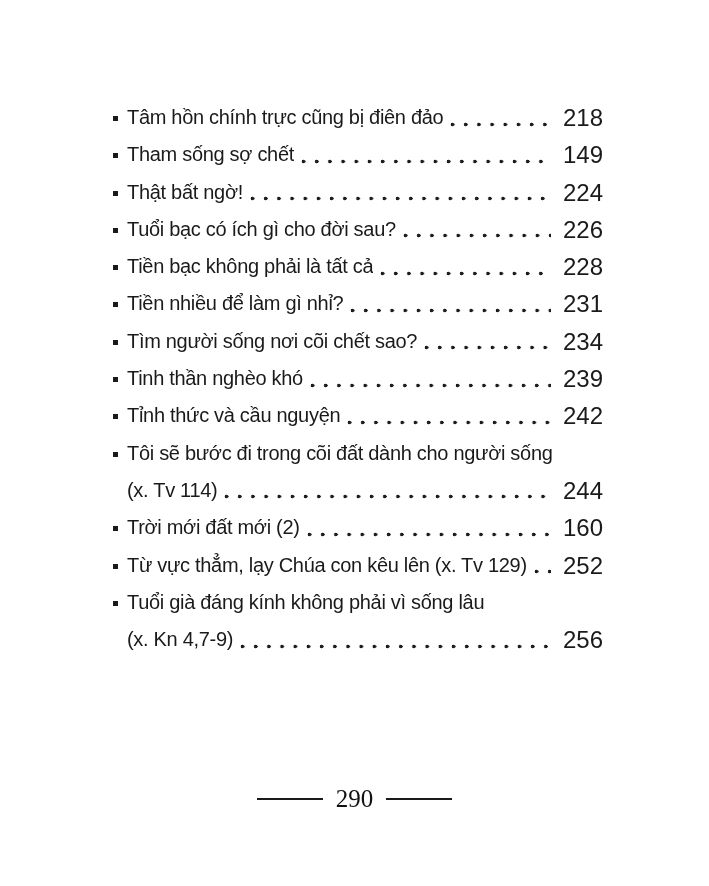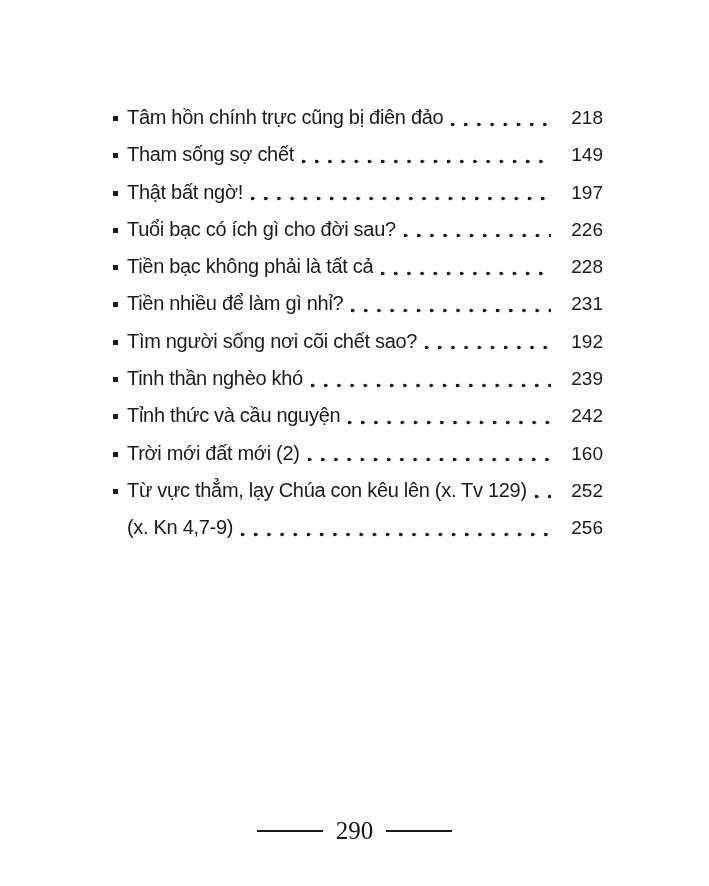"218" .pagenum { font-size: 19px -> 24px }
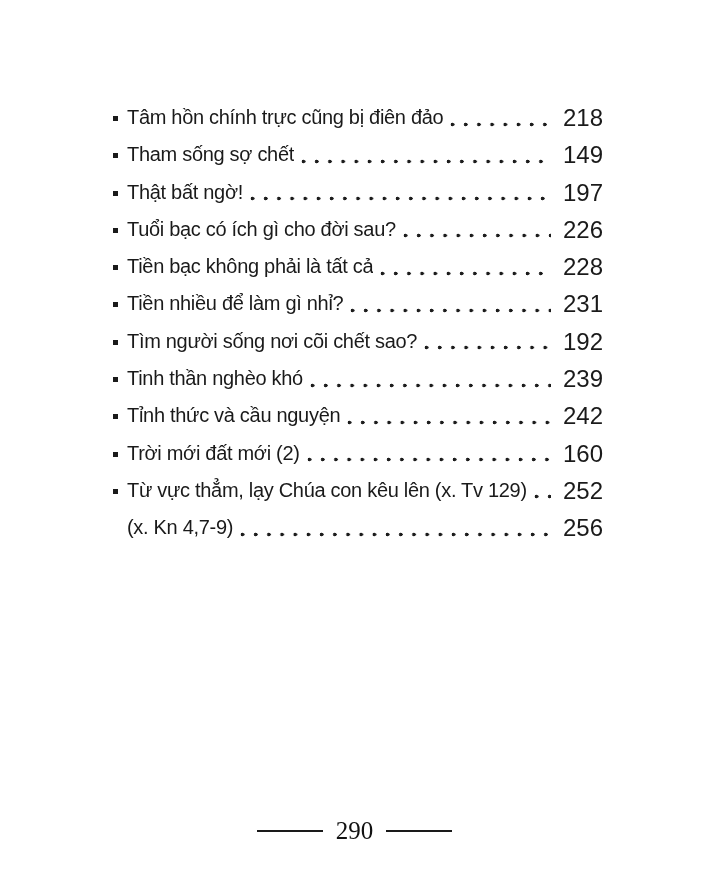"197" span.pagenum { text: 197 -> 224 }
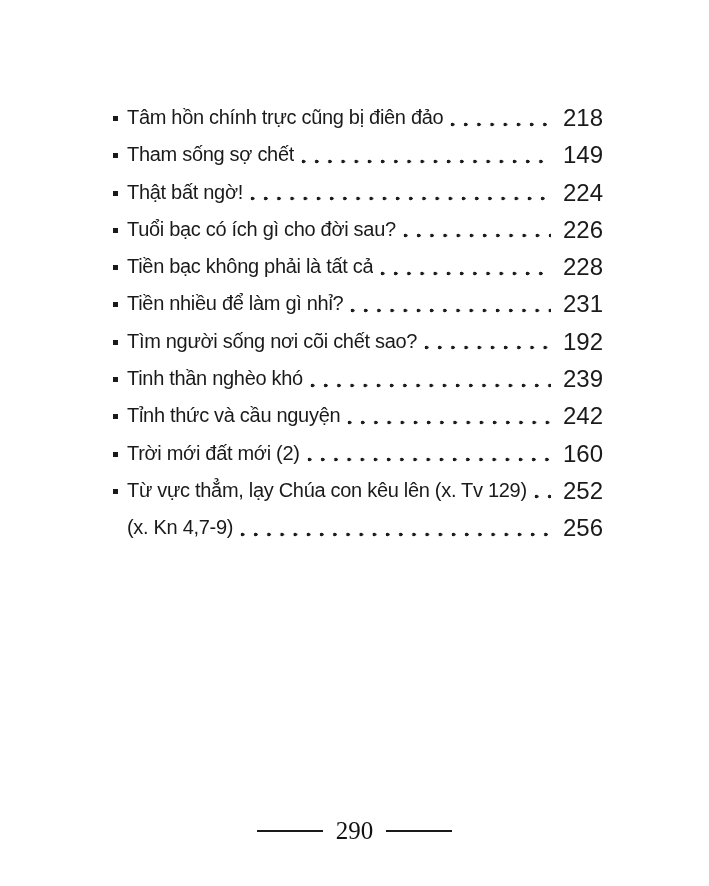"192" span.pagenum { text: 192 -> 234 }
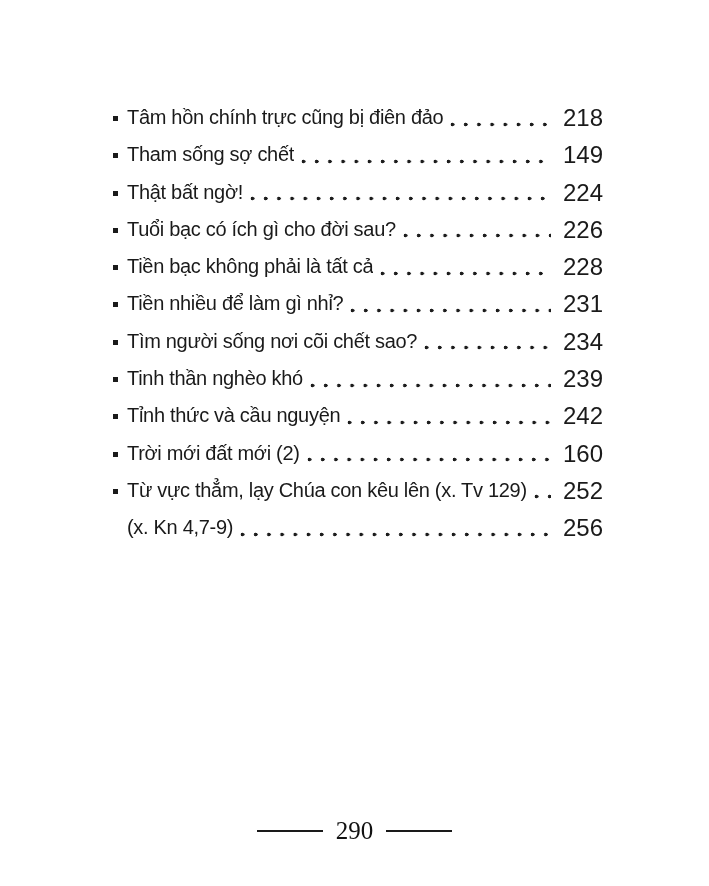"Tôi sẽ bước đi trong" div.entry { html: none -> <div> <div> <span></span> <span>Tôi sẽ bước đi trong cõi đất dành cho người sống</span> </div> <div> <span></span> <span>(x. Tv 114)</span> <span></span> <span>244</span> </div> </div> }
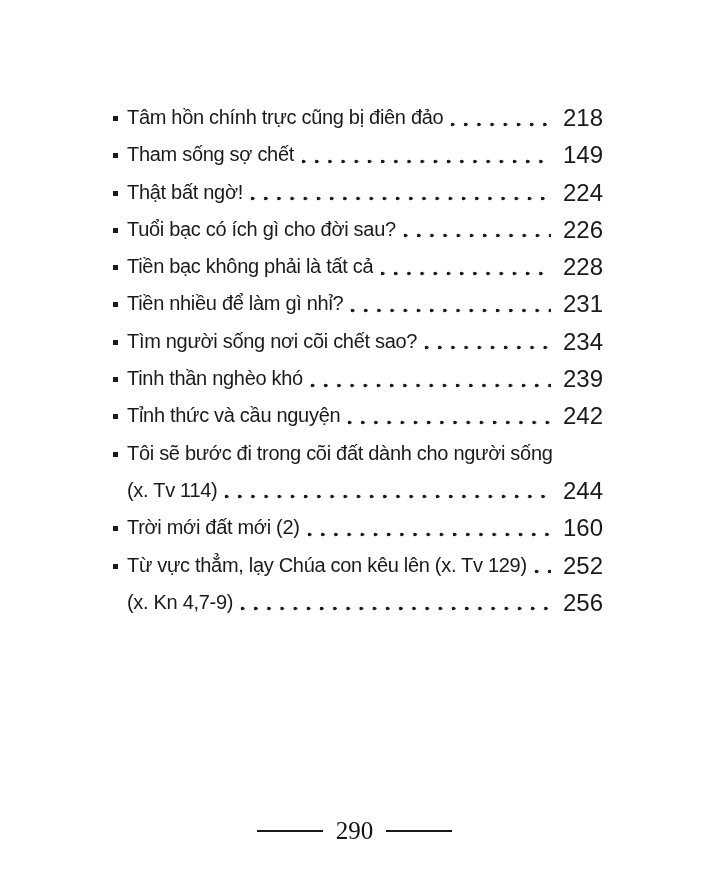"Tuổi già đáng kính không" div.line { html: none -> <div> <span></span> <span>Tuổi già đáng kính không phải vì sống lâu</span> </div> }
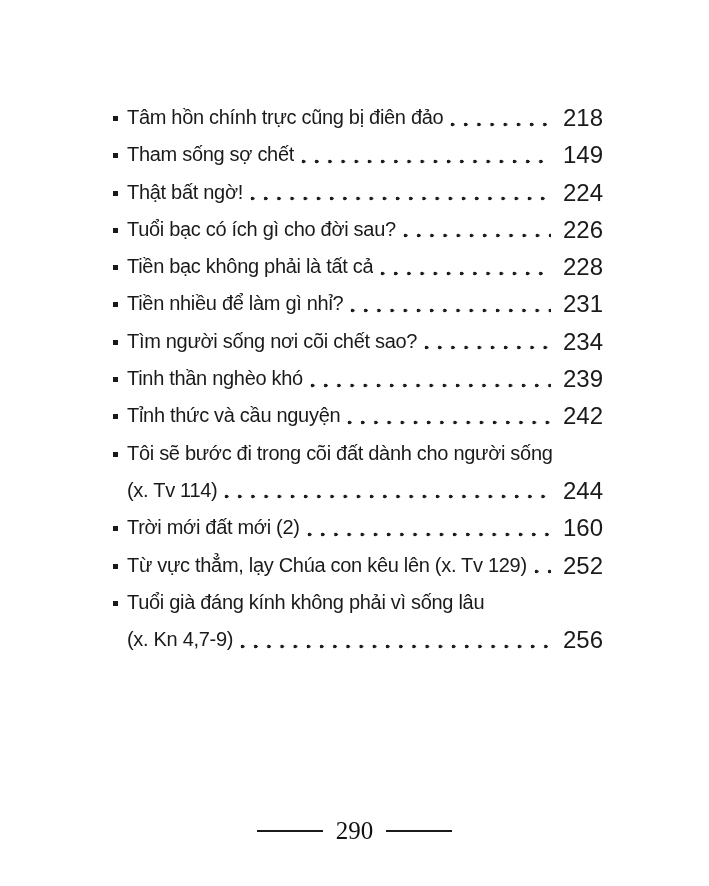"290" .footer { margin-top: 32px -> none }
